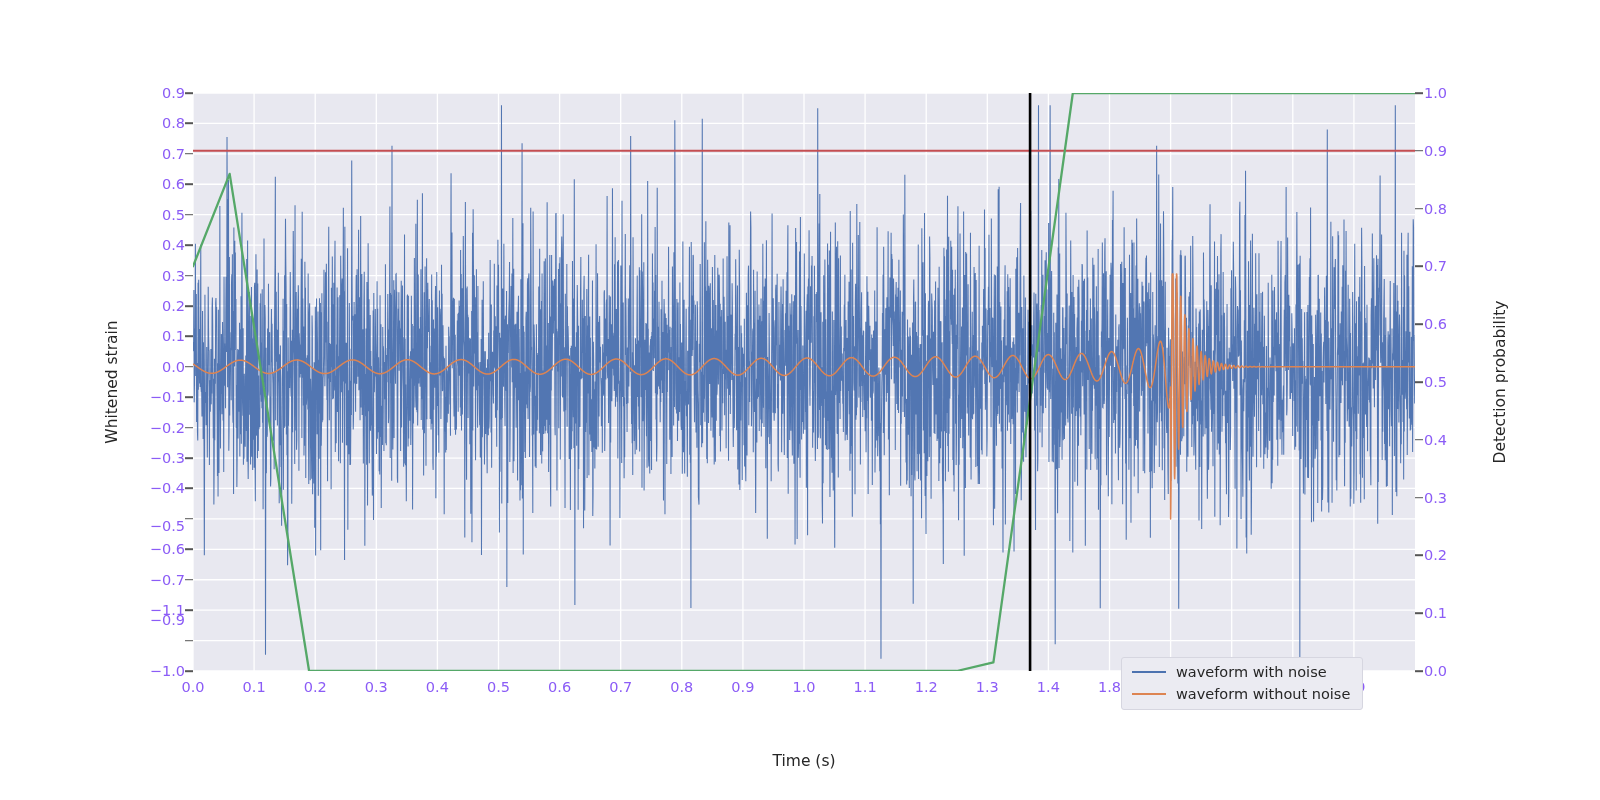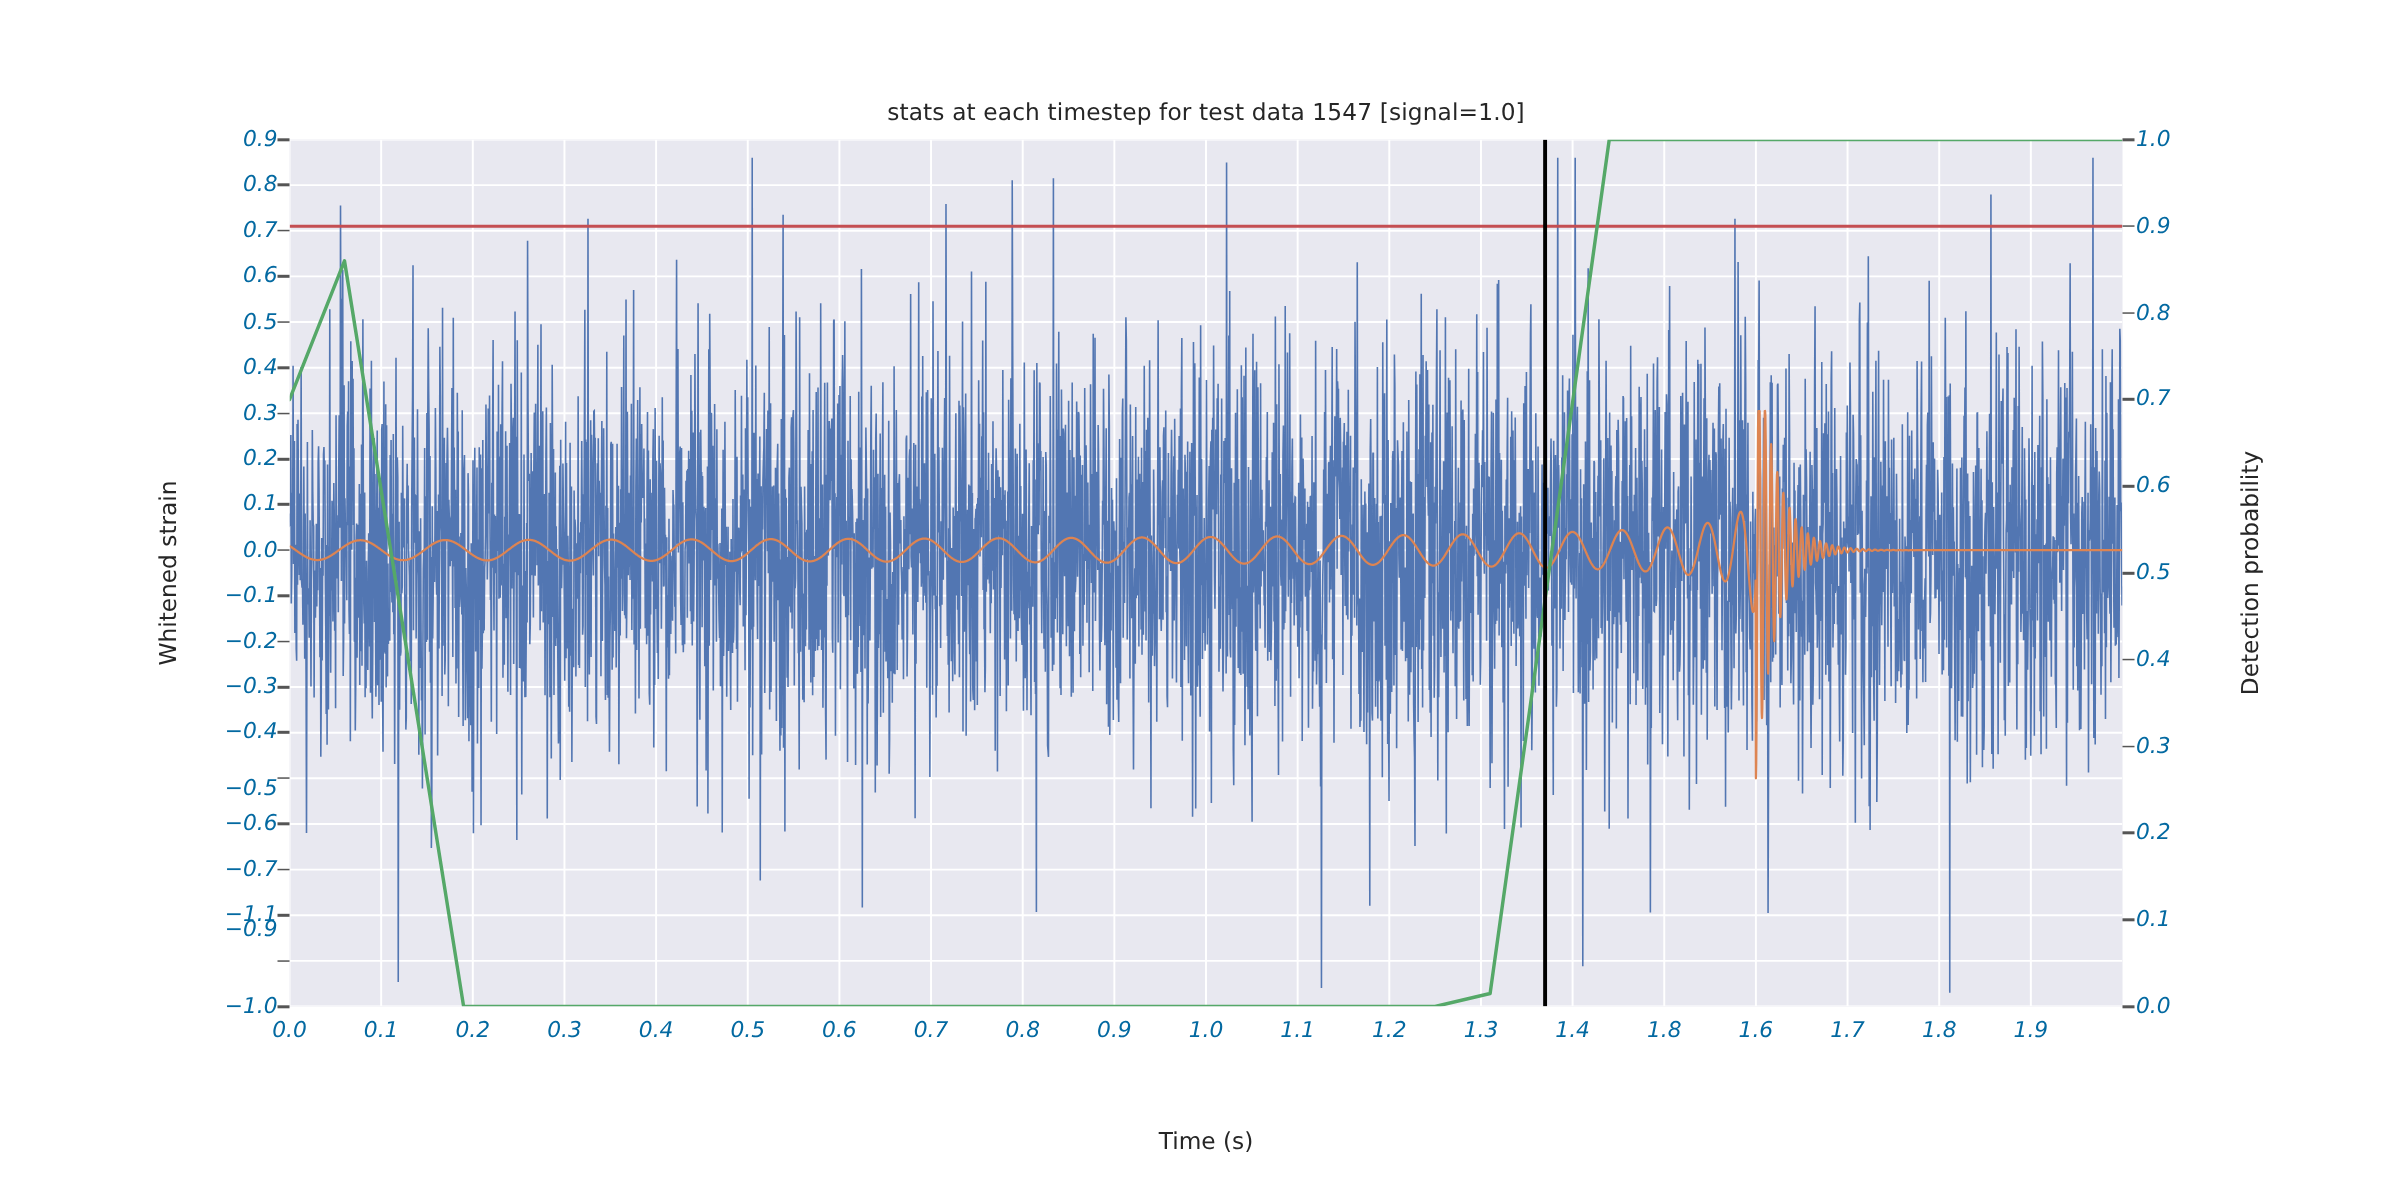"stats at each timestep for" div { html: <div>stats at each timestep for test data 1547 [signal=1.0]</div> -> none }
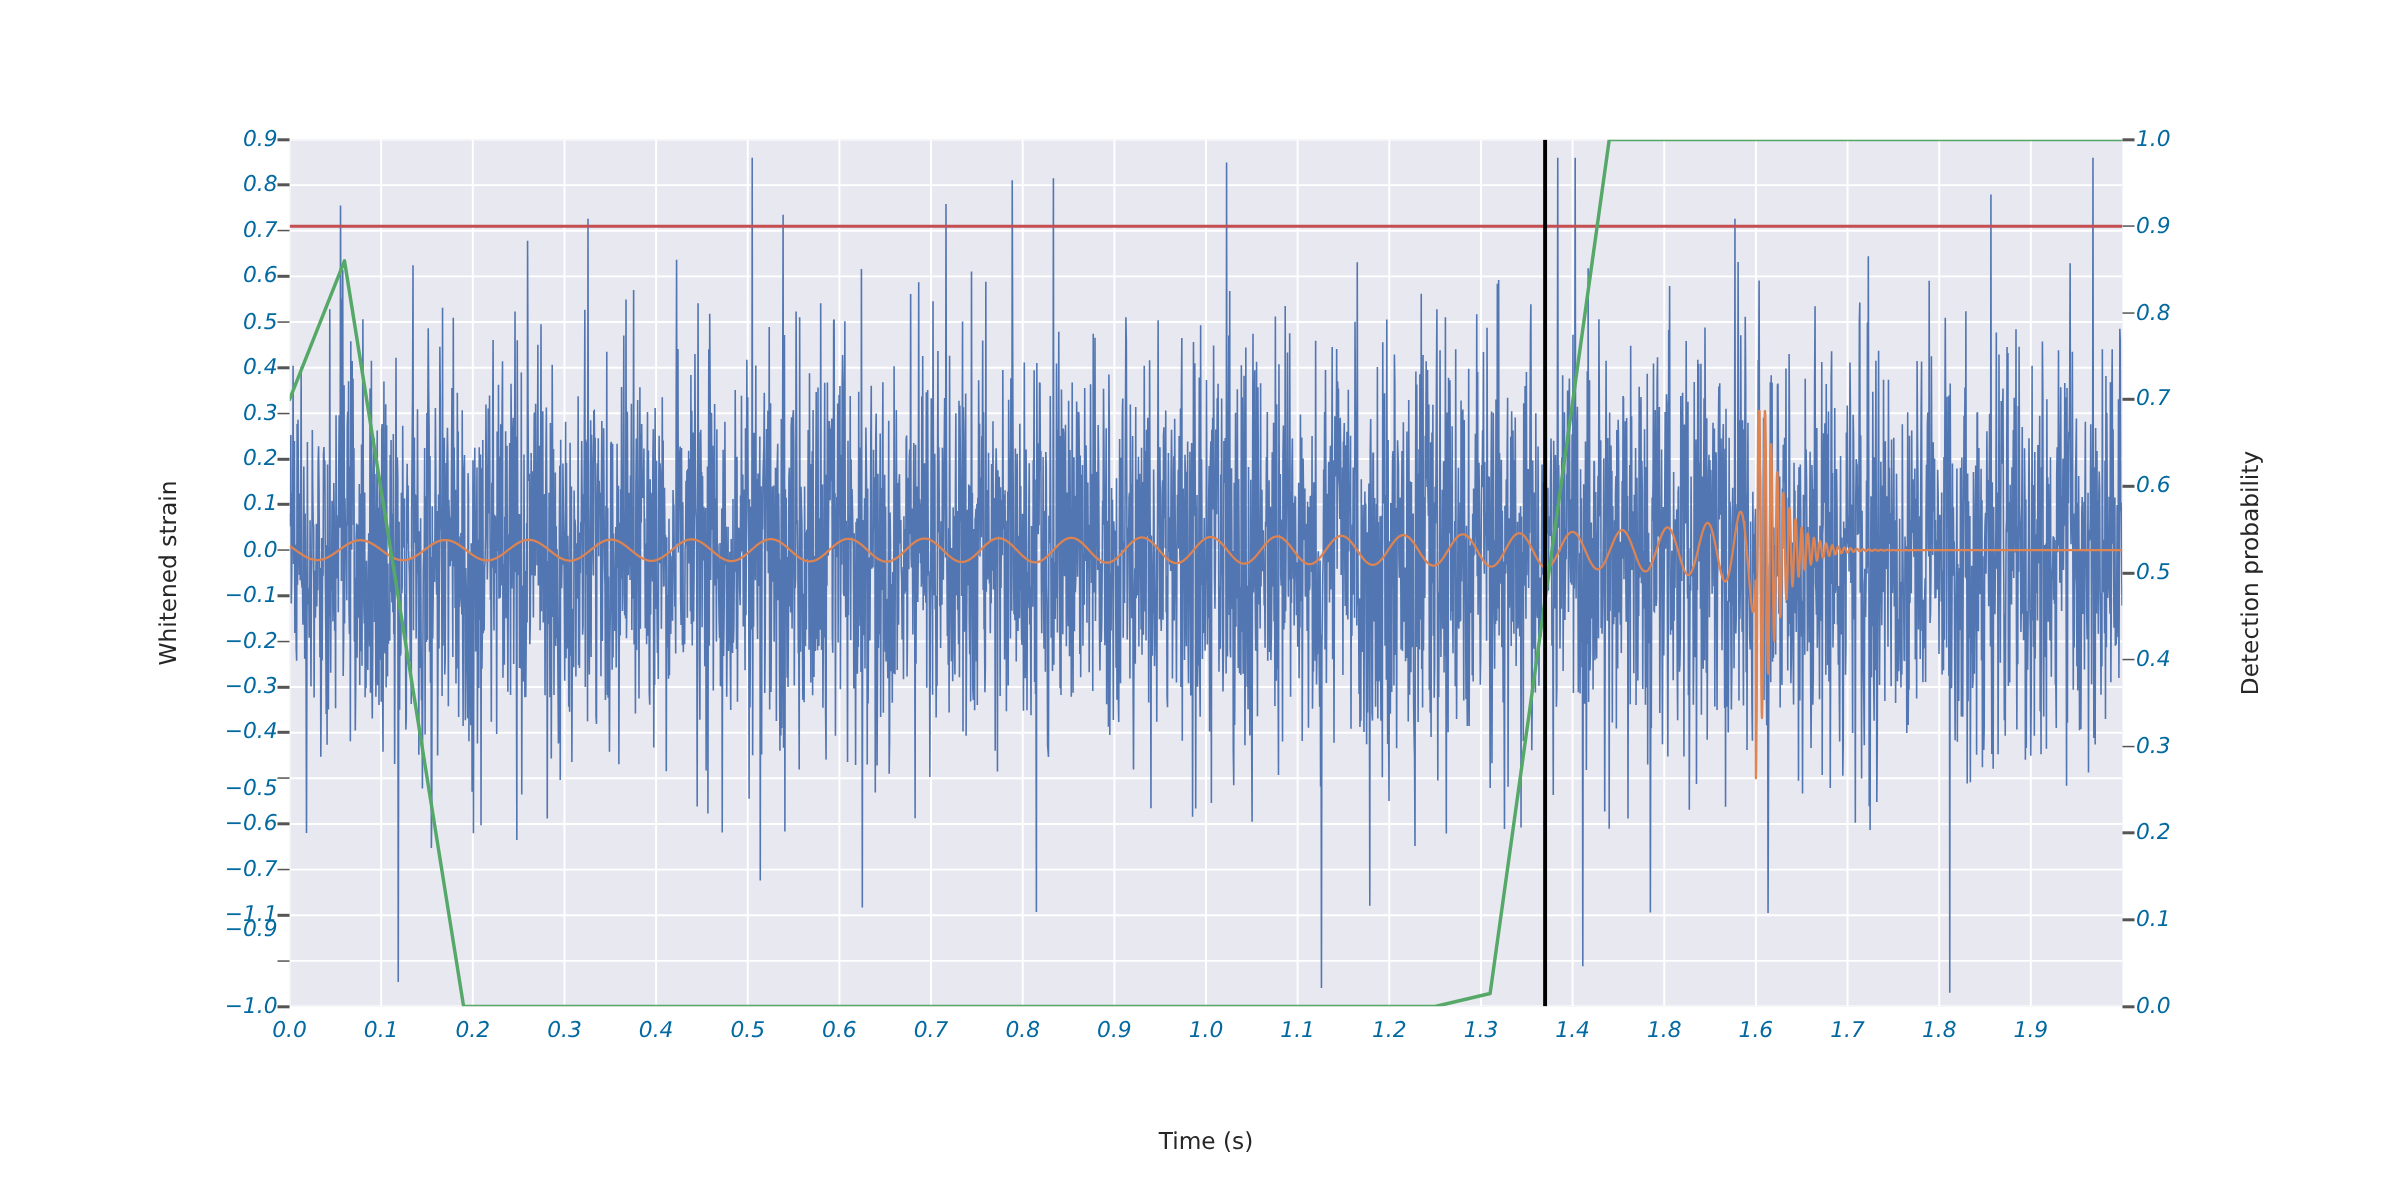"0.9" .tick-label { color: #0369a1 -> #8b5cf6; font-style: italic -> none }
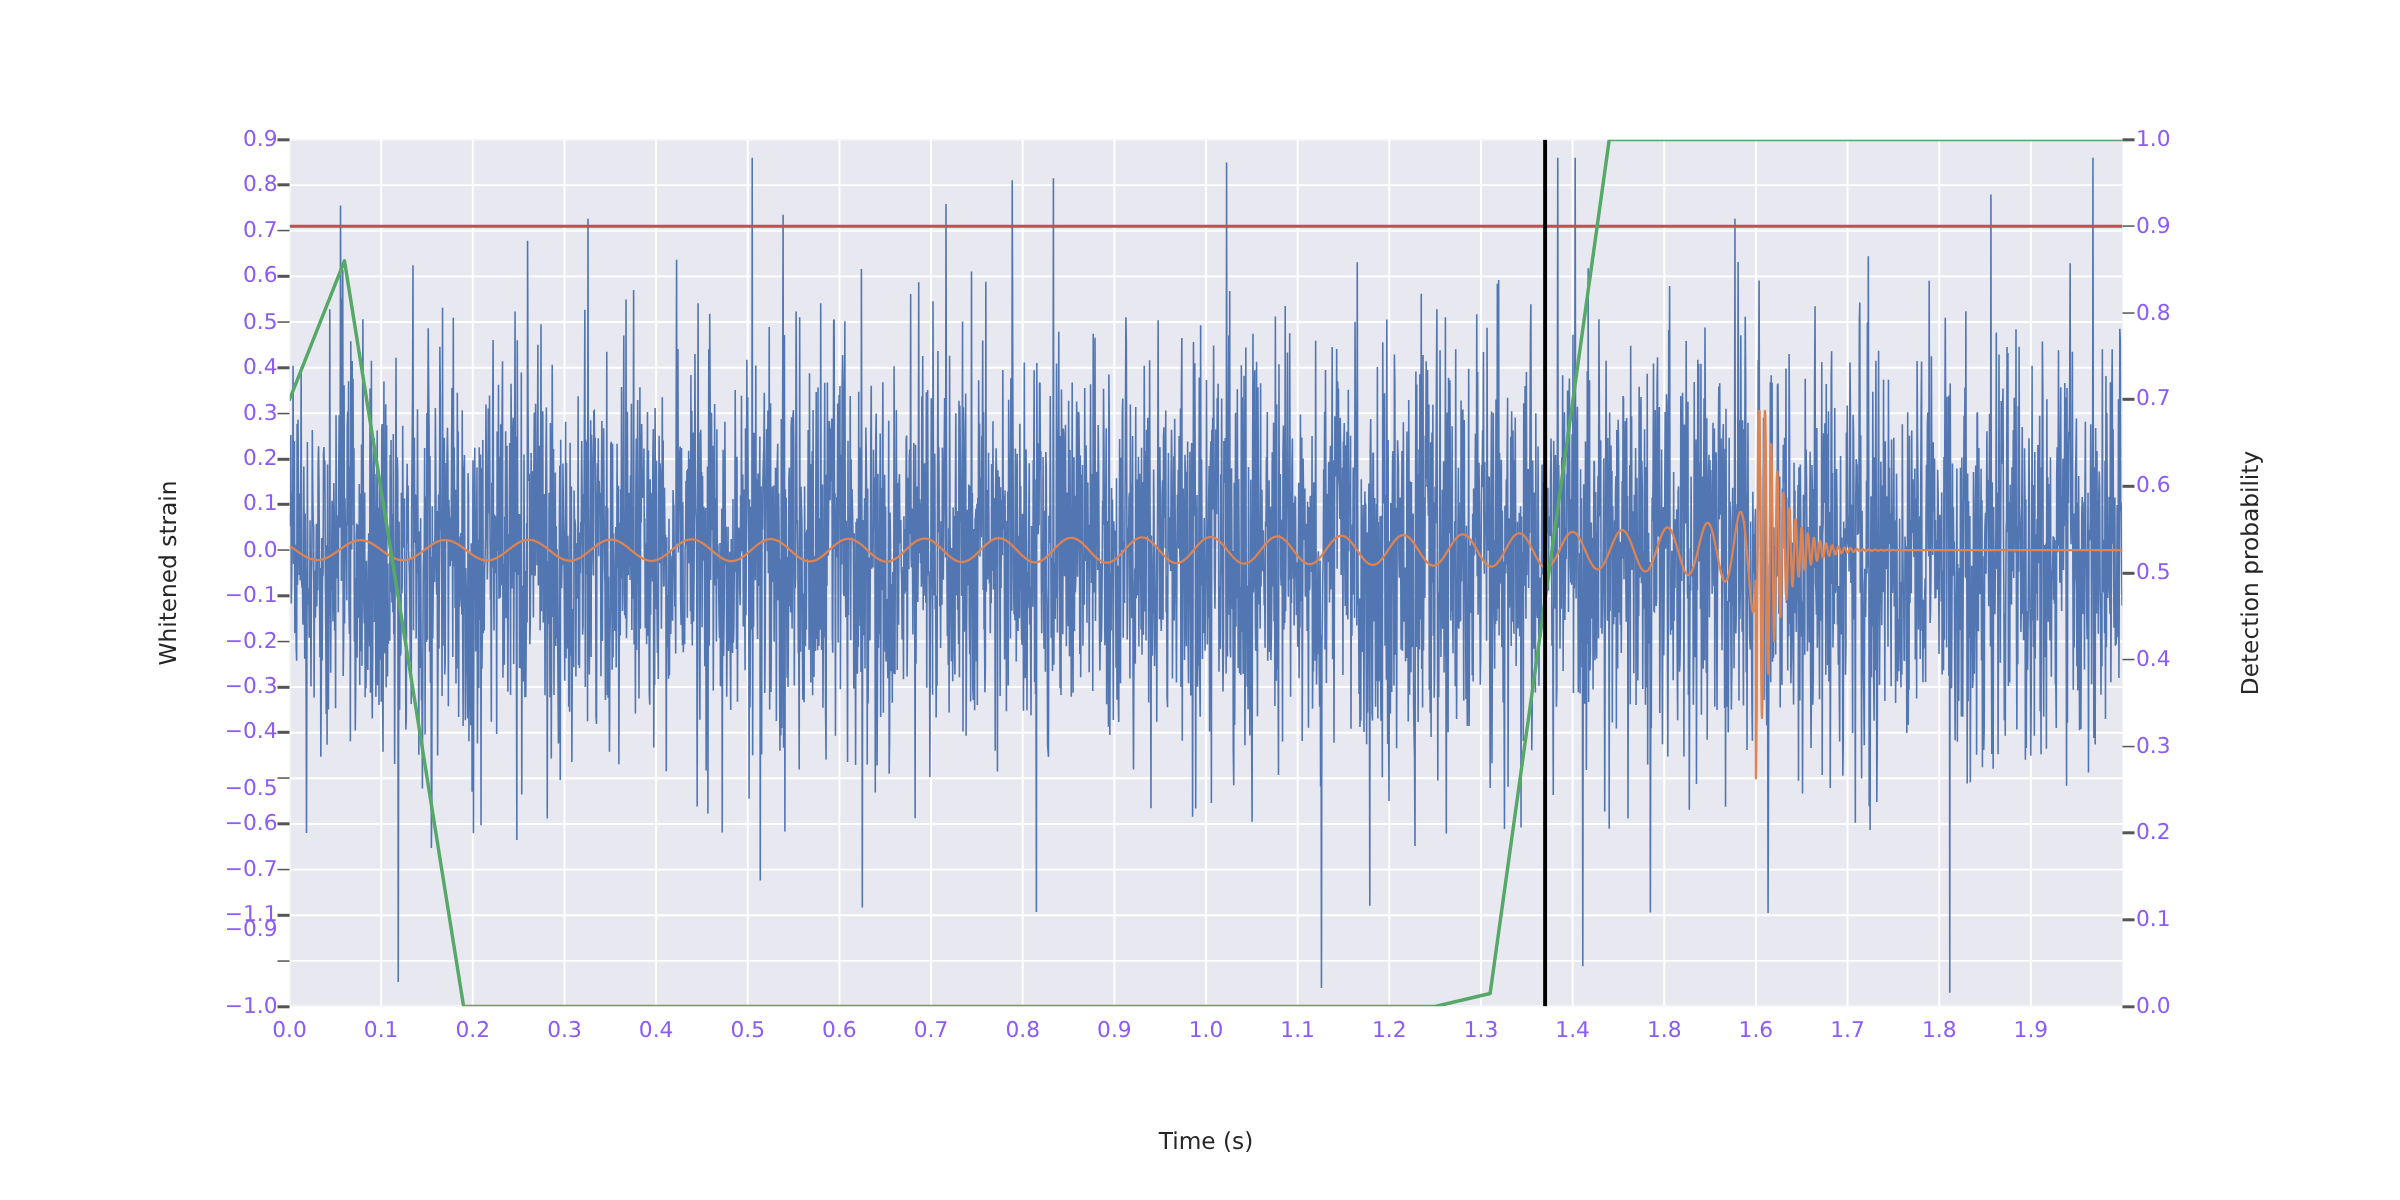"waveform with noise" div { html: none -> <div> <div> <div></div> <div>waveform with noise</div> </div> <div> <div></div> <div>waveform without noise</div> </div> </div> }
